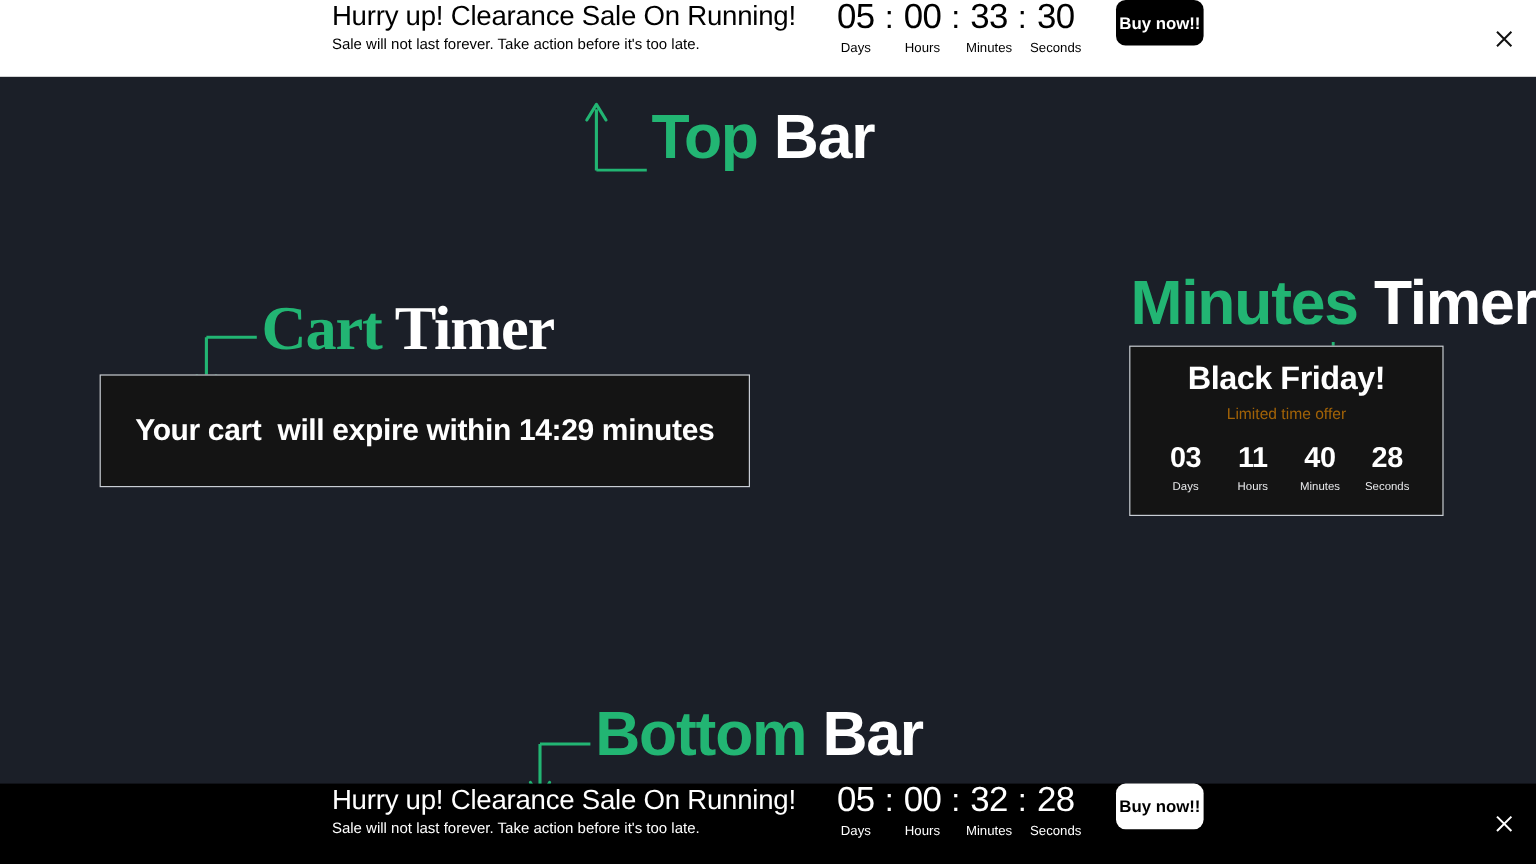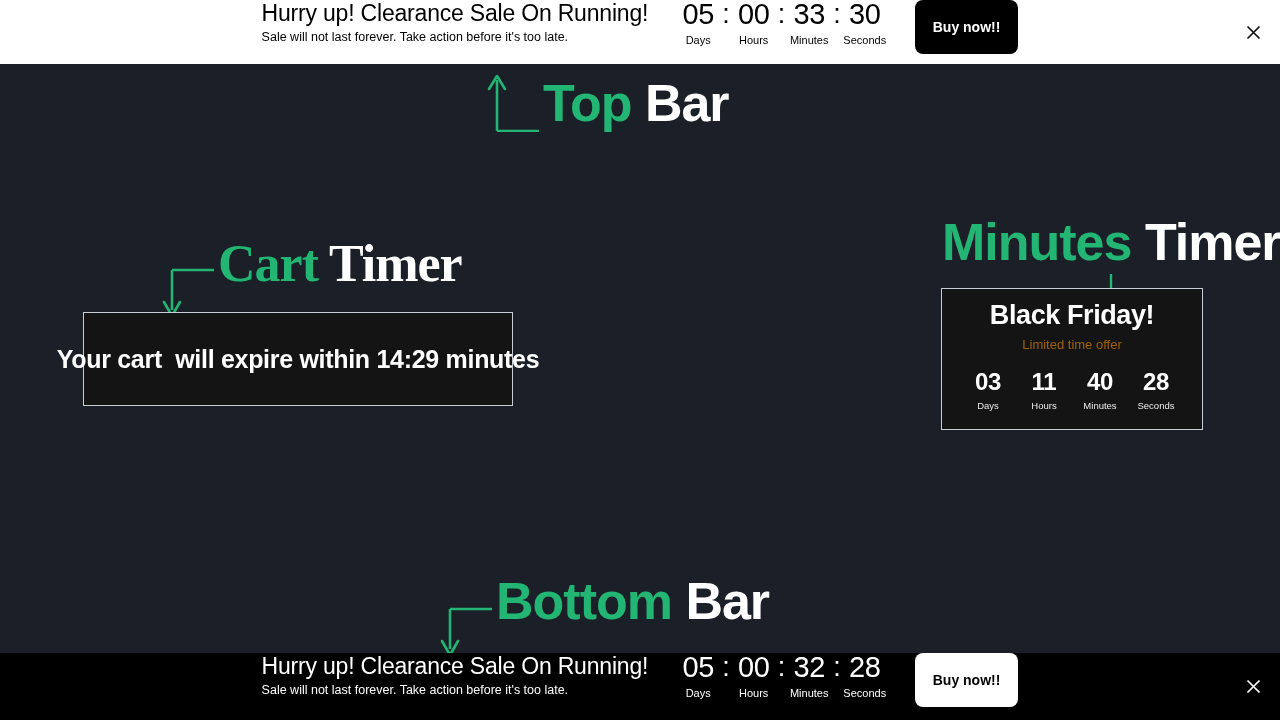"Buy now!!" .buy-btn { height: 54px -> 38px; padding: 0 18px -> 0 3px }
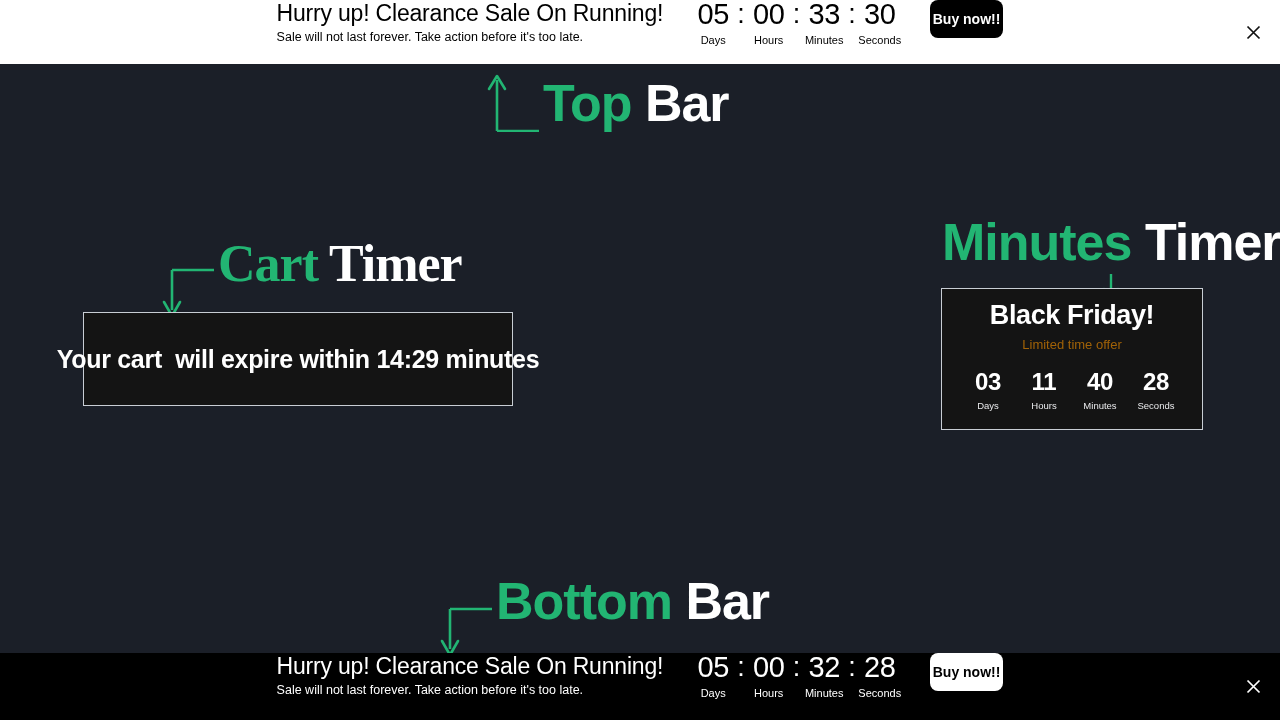"Top Bar" .annot { margin-top: none -> 11px }
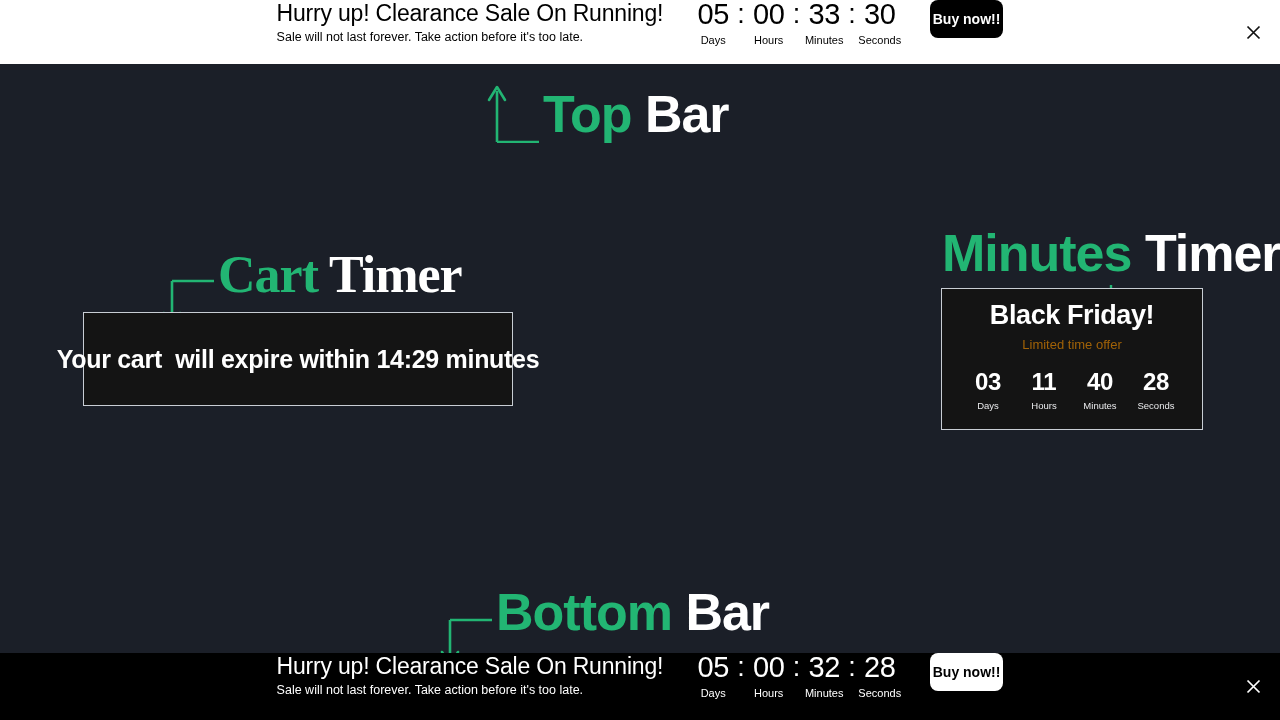"Your cart will expire within" .cart-widget { width: 430px -> 542px }
